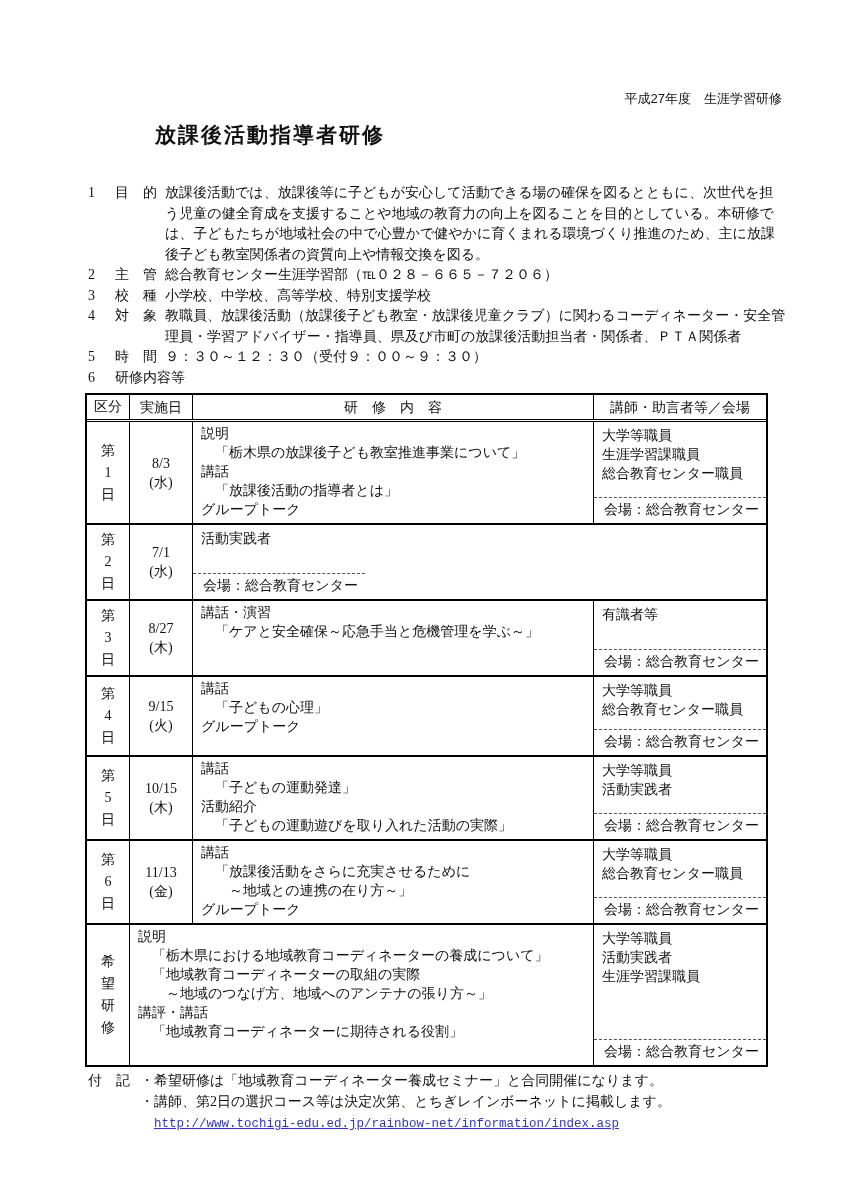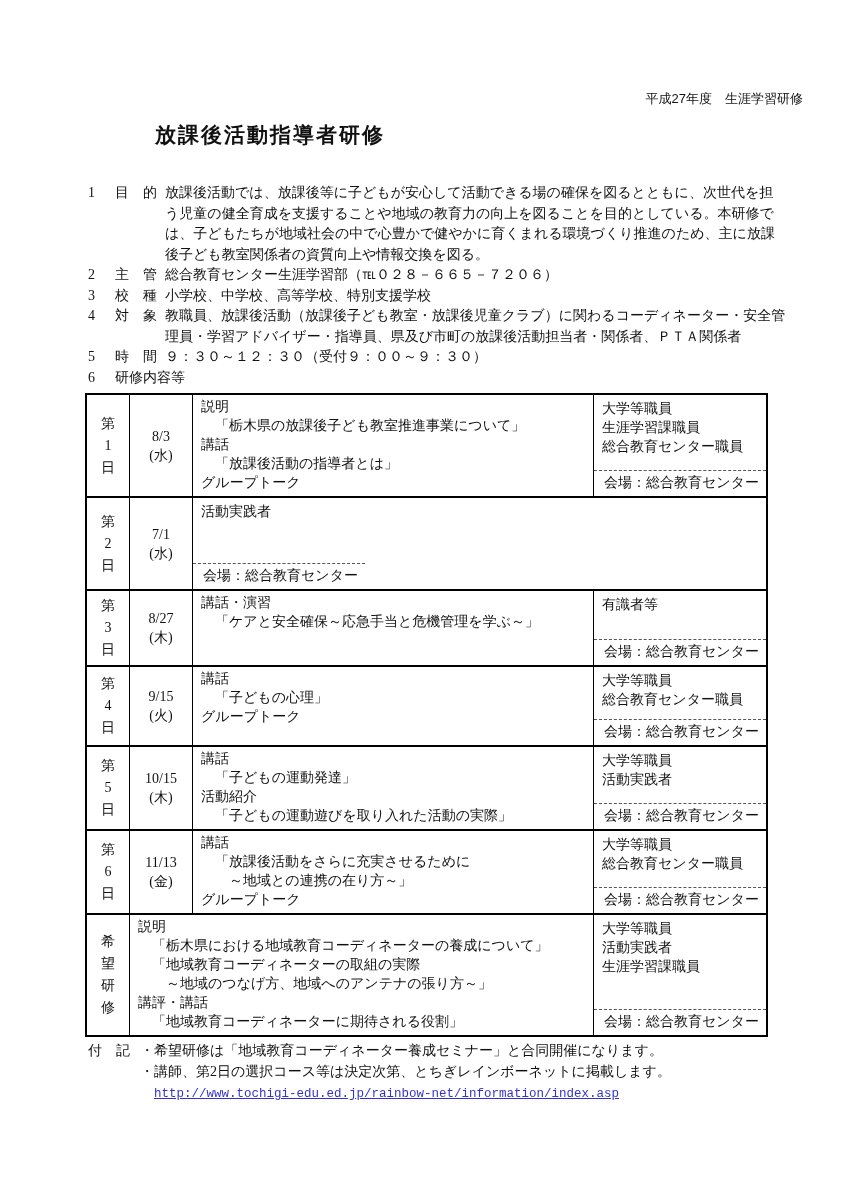"平成27年度 生涯学習研修" .fiscal { padding-right: 47px -> 68px }
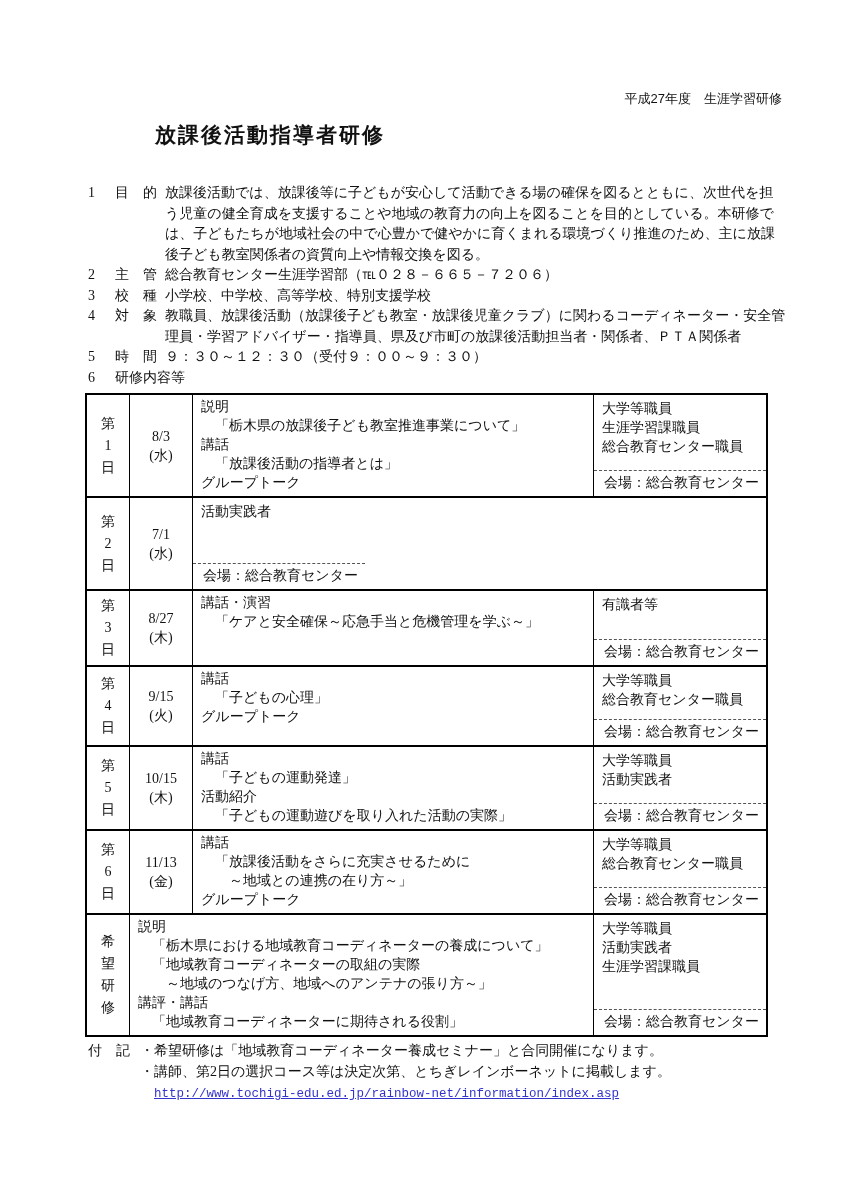"区分" div.trow { html: none -> <div> <div>区分</div> <div>実施日</div> <div>研 修 内 容</div> <div>講師・助言者等／会場</div> </div> }
